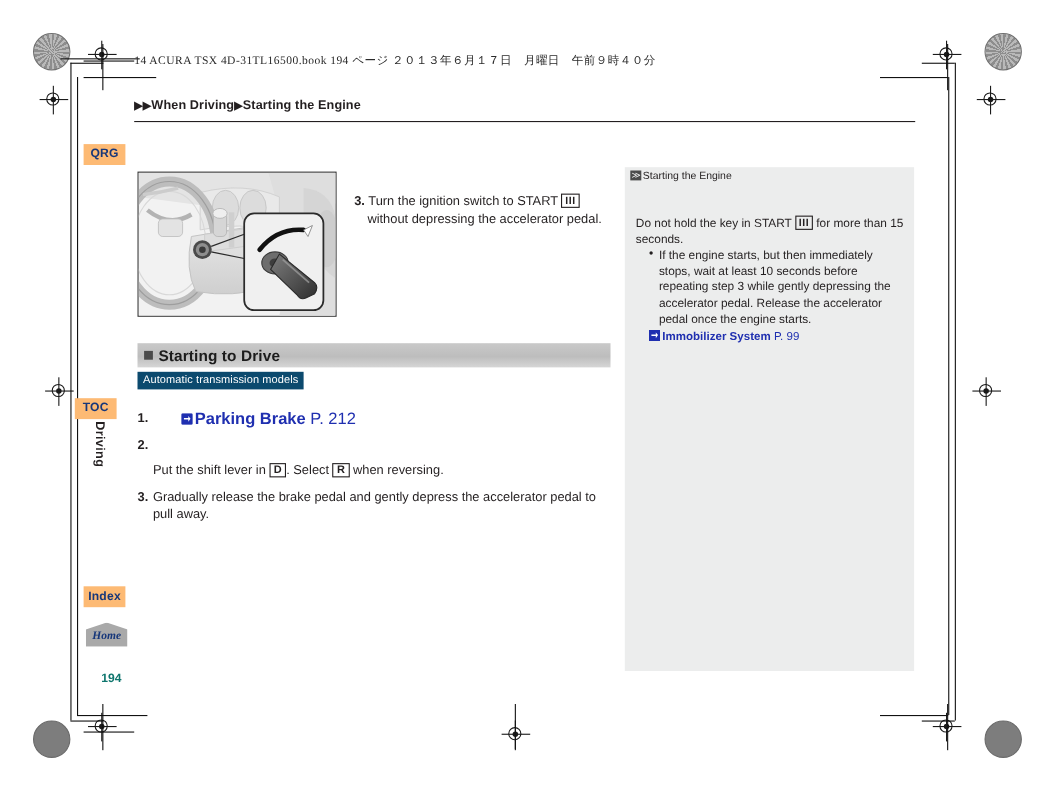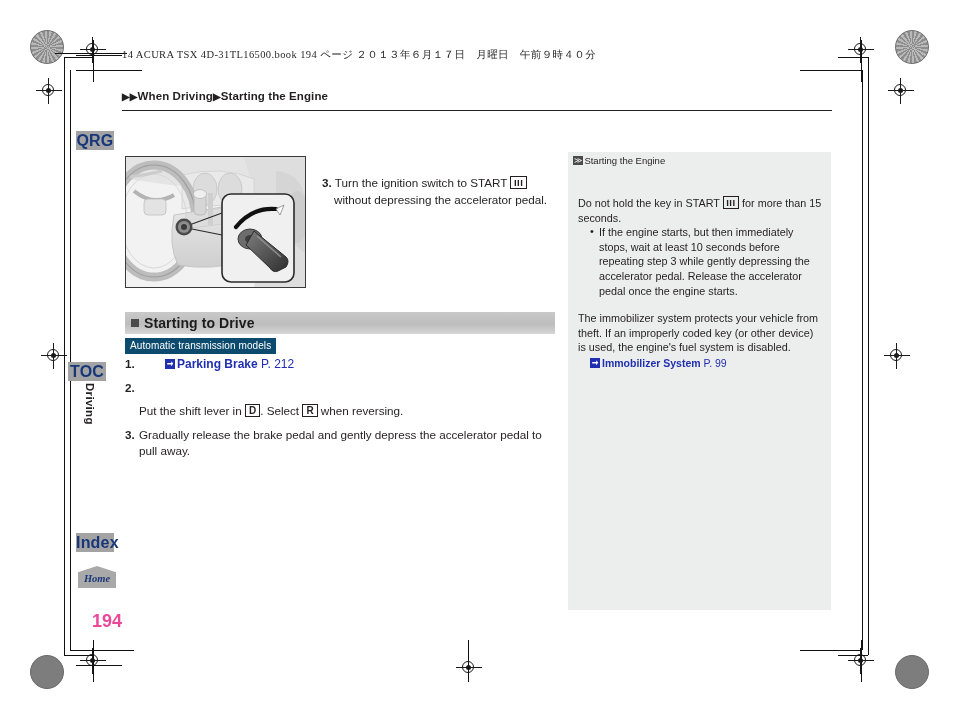"QRG" .nav-tab { background: #a3a3a3 -> #fdba74; font-size: 16px -> 11px }
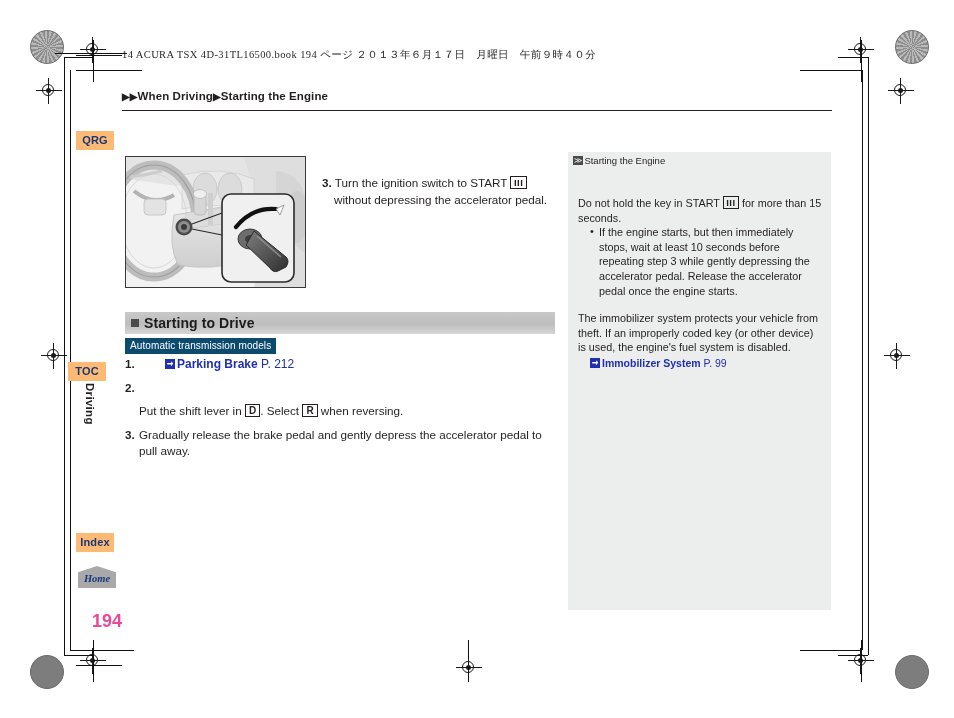"The immobilizer system protects your" p.gap { html: <p>The immobilizer system protects your vehicle from theft. If an improperly coded key (or other device) is used, the engine's fuel system is disabled.</p> -> none }
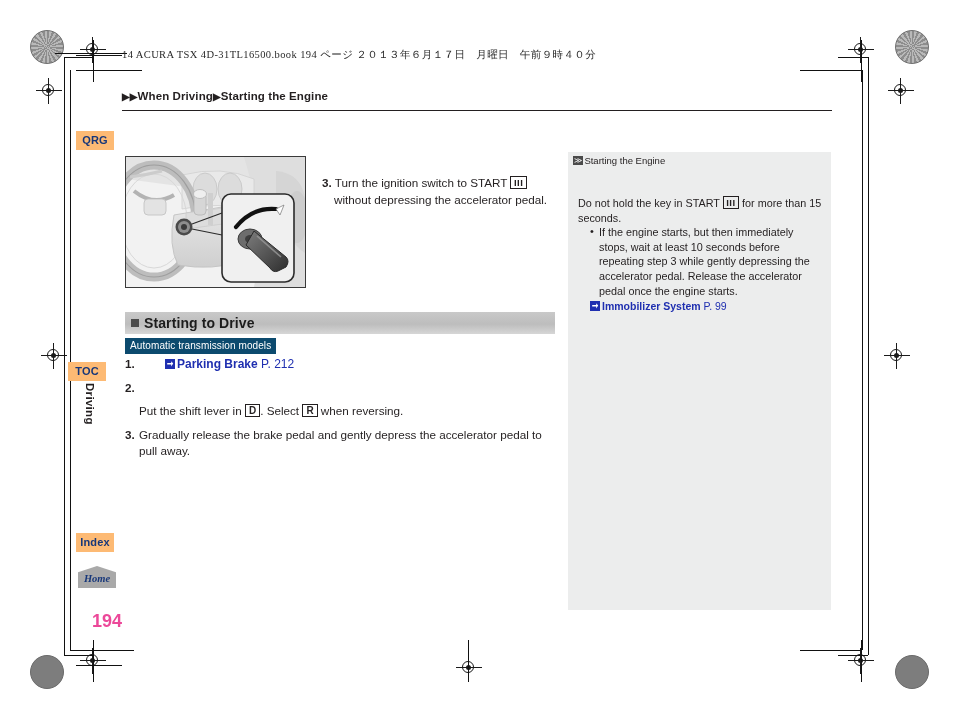"Parking Brake P. 212" .xref { font-size: 12px -> 15px; margin-top: 1px -> 18px }
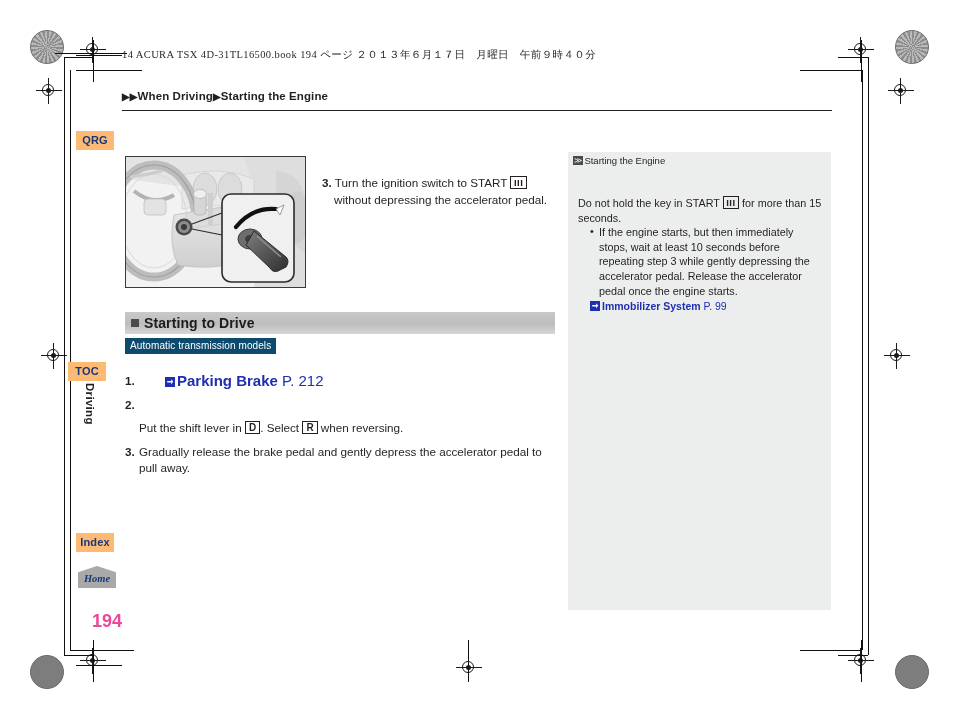"194" .page-num { color: #ec4899 -> #0f766e; font-size: 18px -> 11px }
